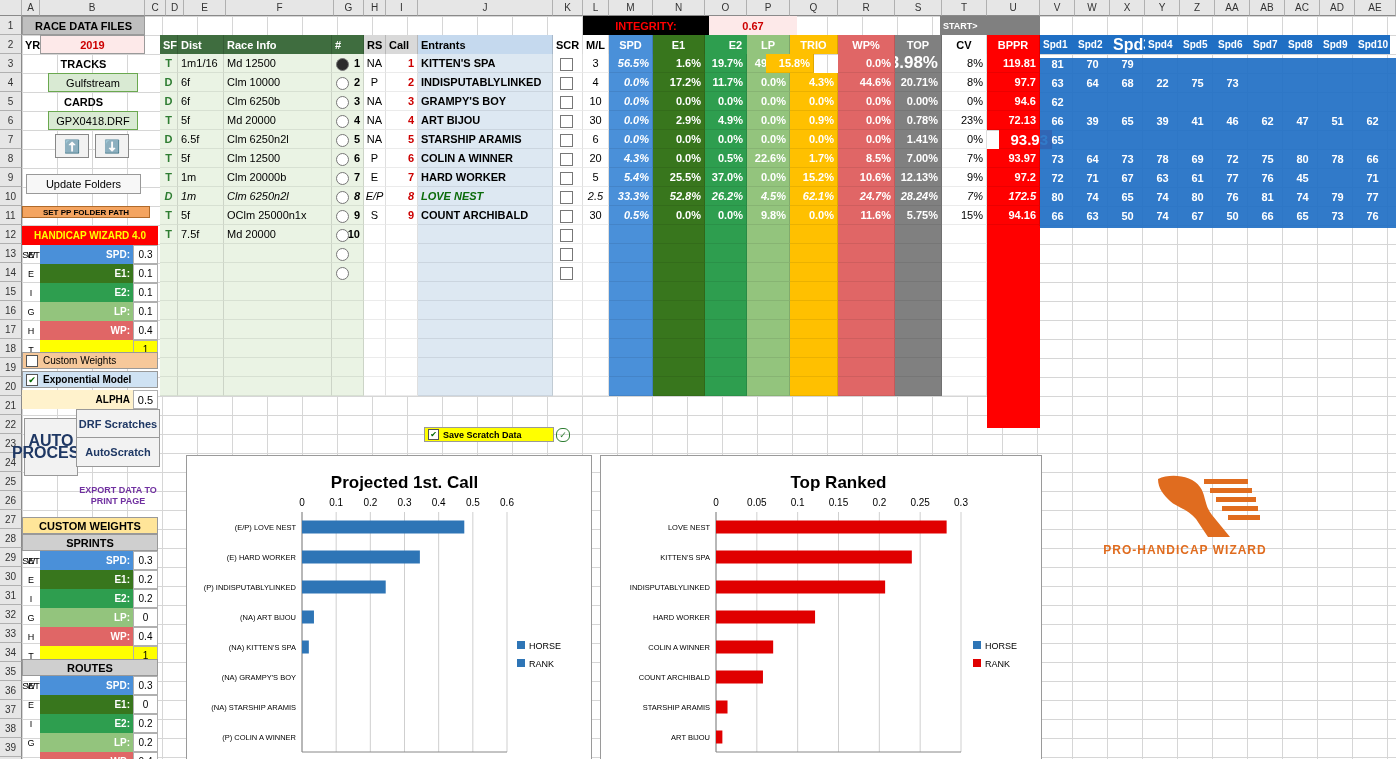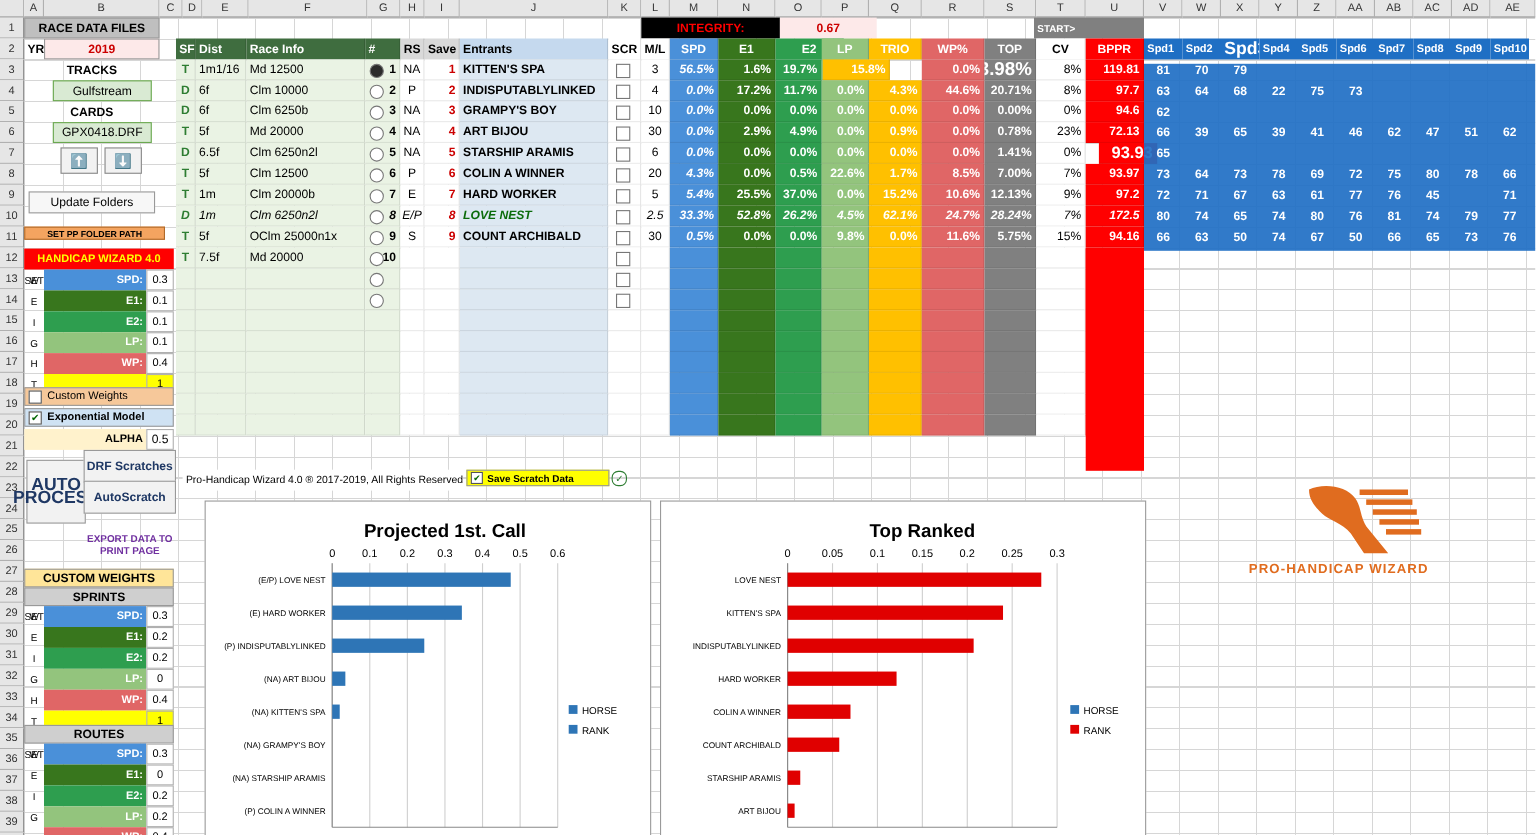"Save" div.cell { text: Save -> Call }
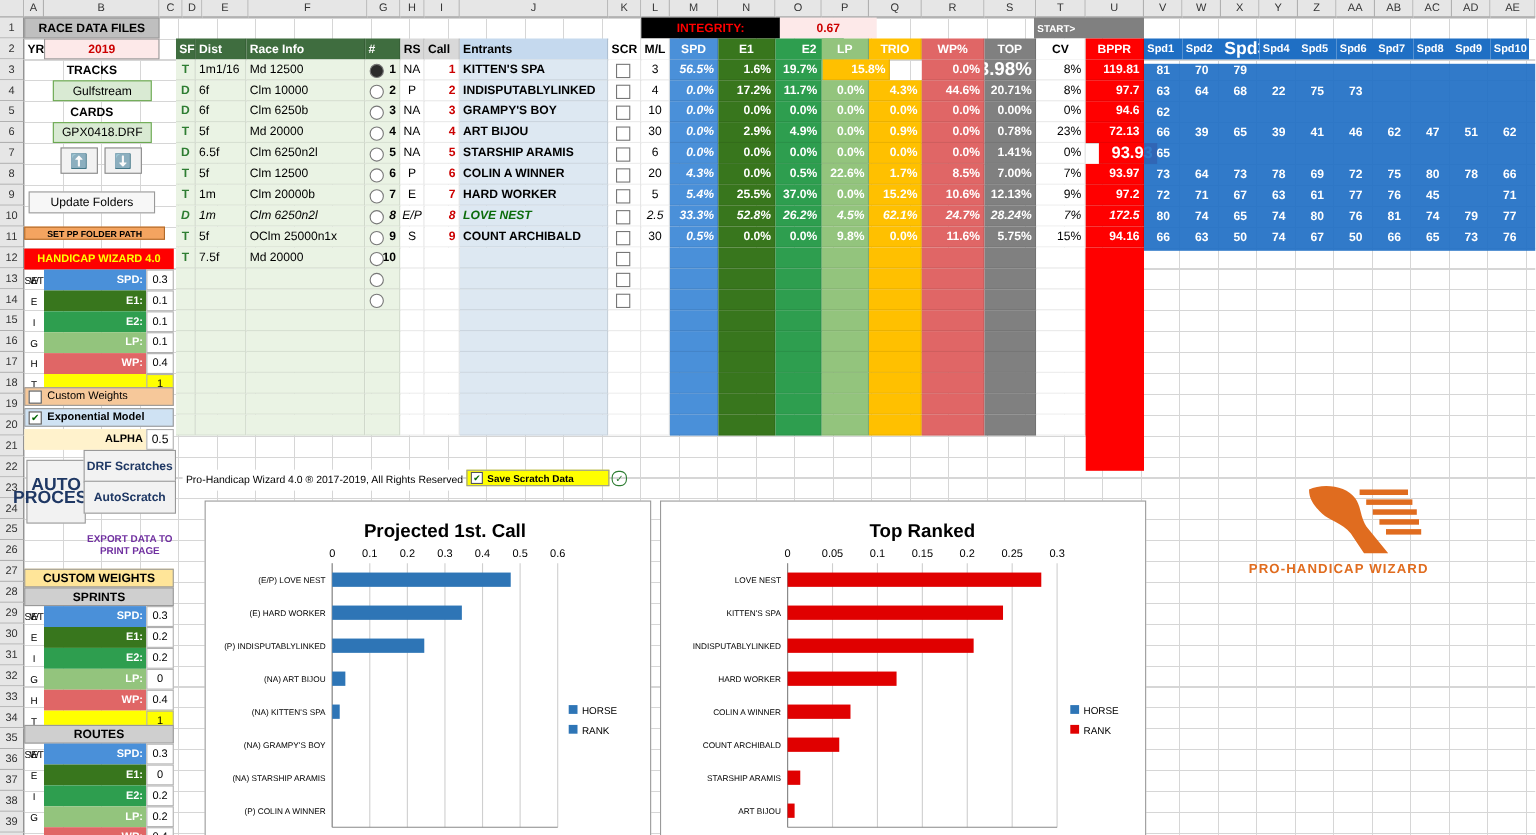"15.8%" div.cell { left: 748px -> 766px; width: 61px -> 48px }
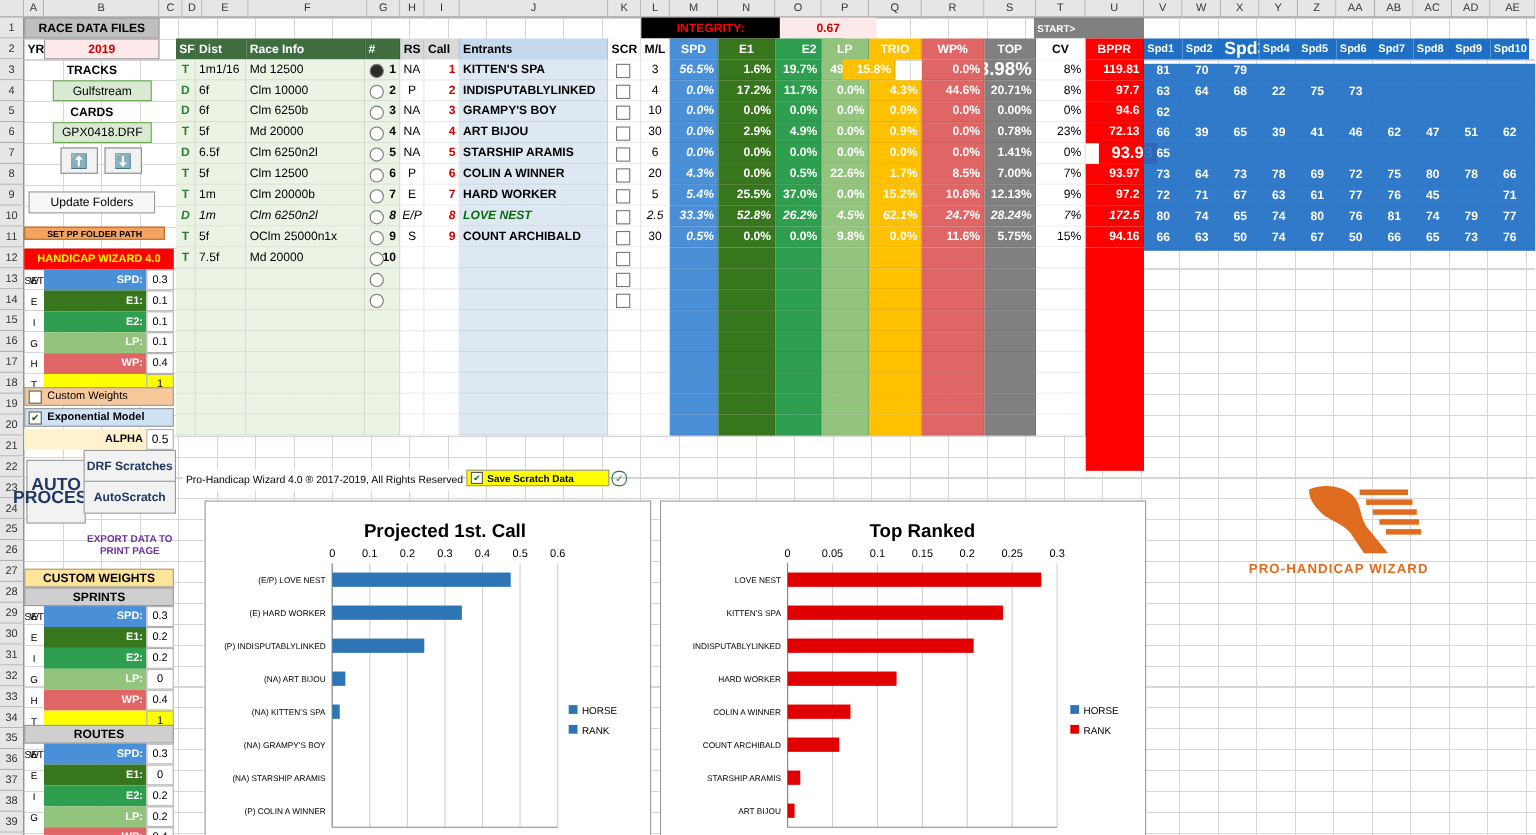"Pro-Handicap Wizard 4.0 ® 2017-2019," div.cell { html: <div>Pro-Handicap Wizard 4.0 ® 2017-2019, All Rights Reserved</div> -> none }
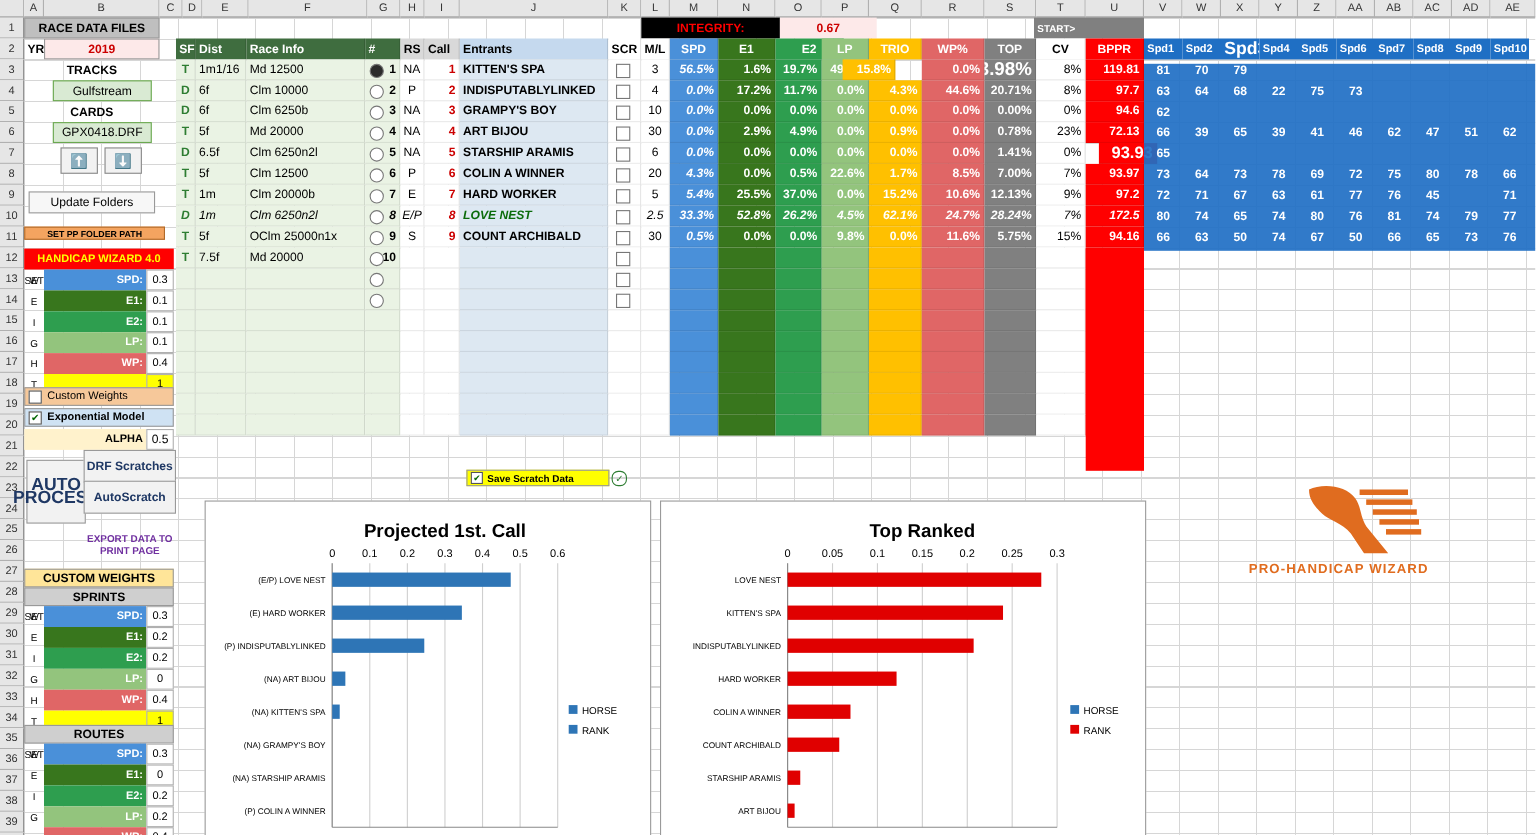"PRO-HANDICAP WIZARD" div { margin-left: 32px -> none; top: 437px -> 471px }
